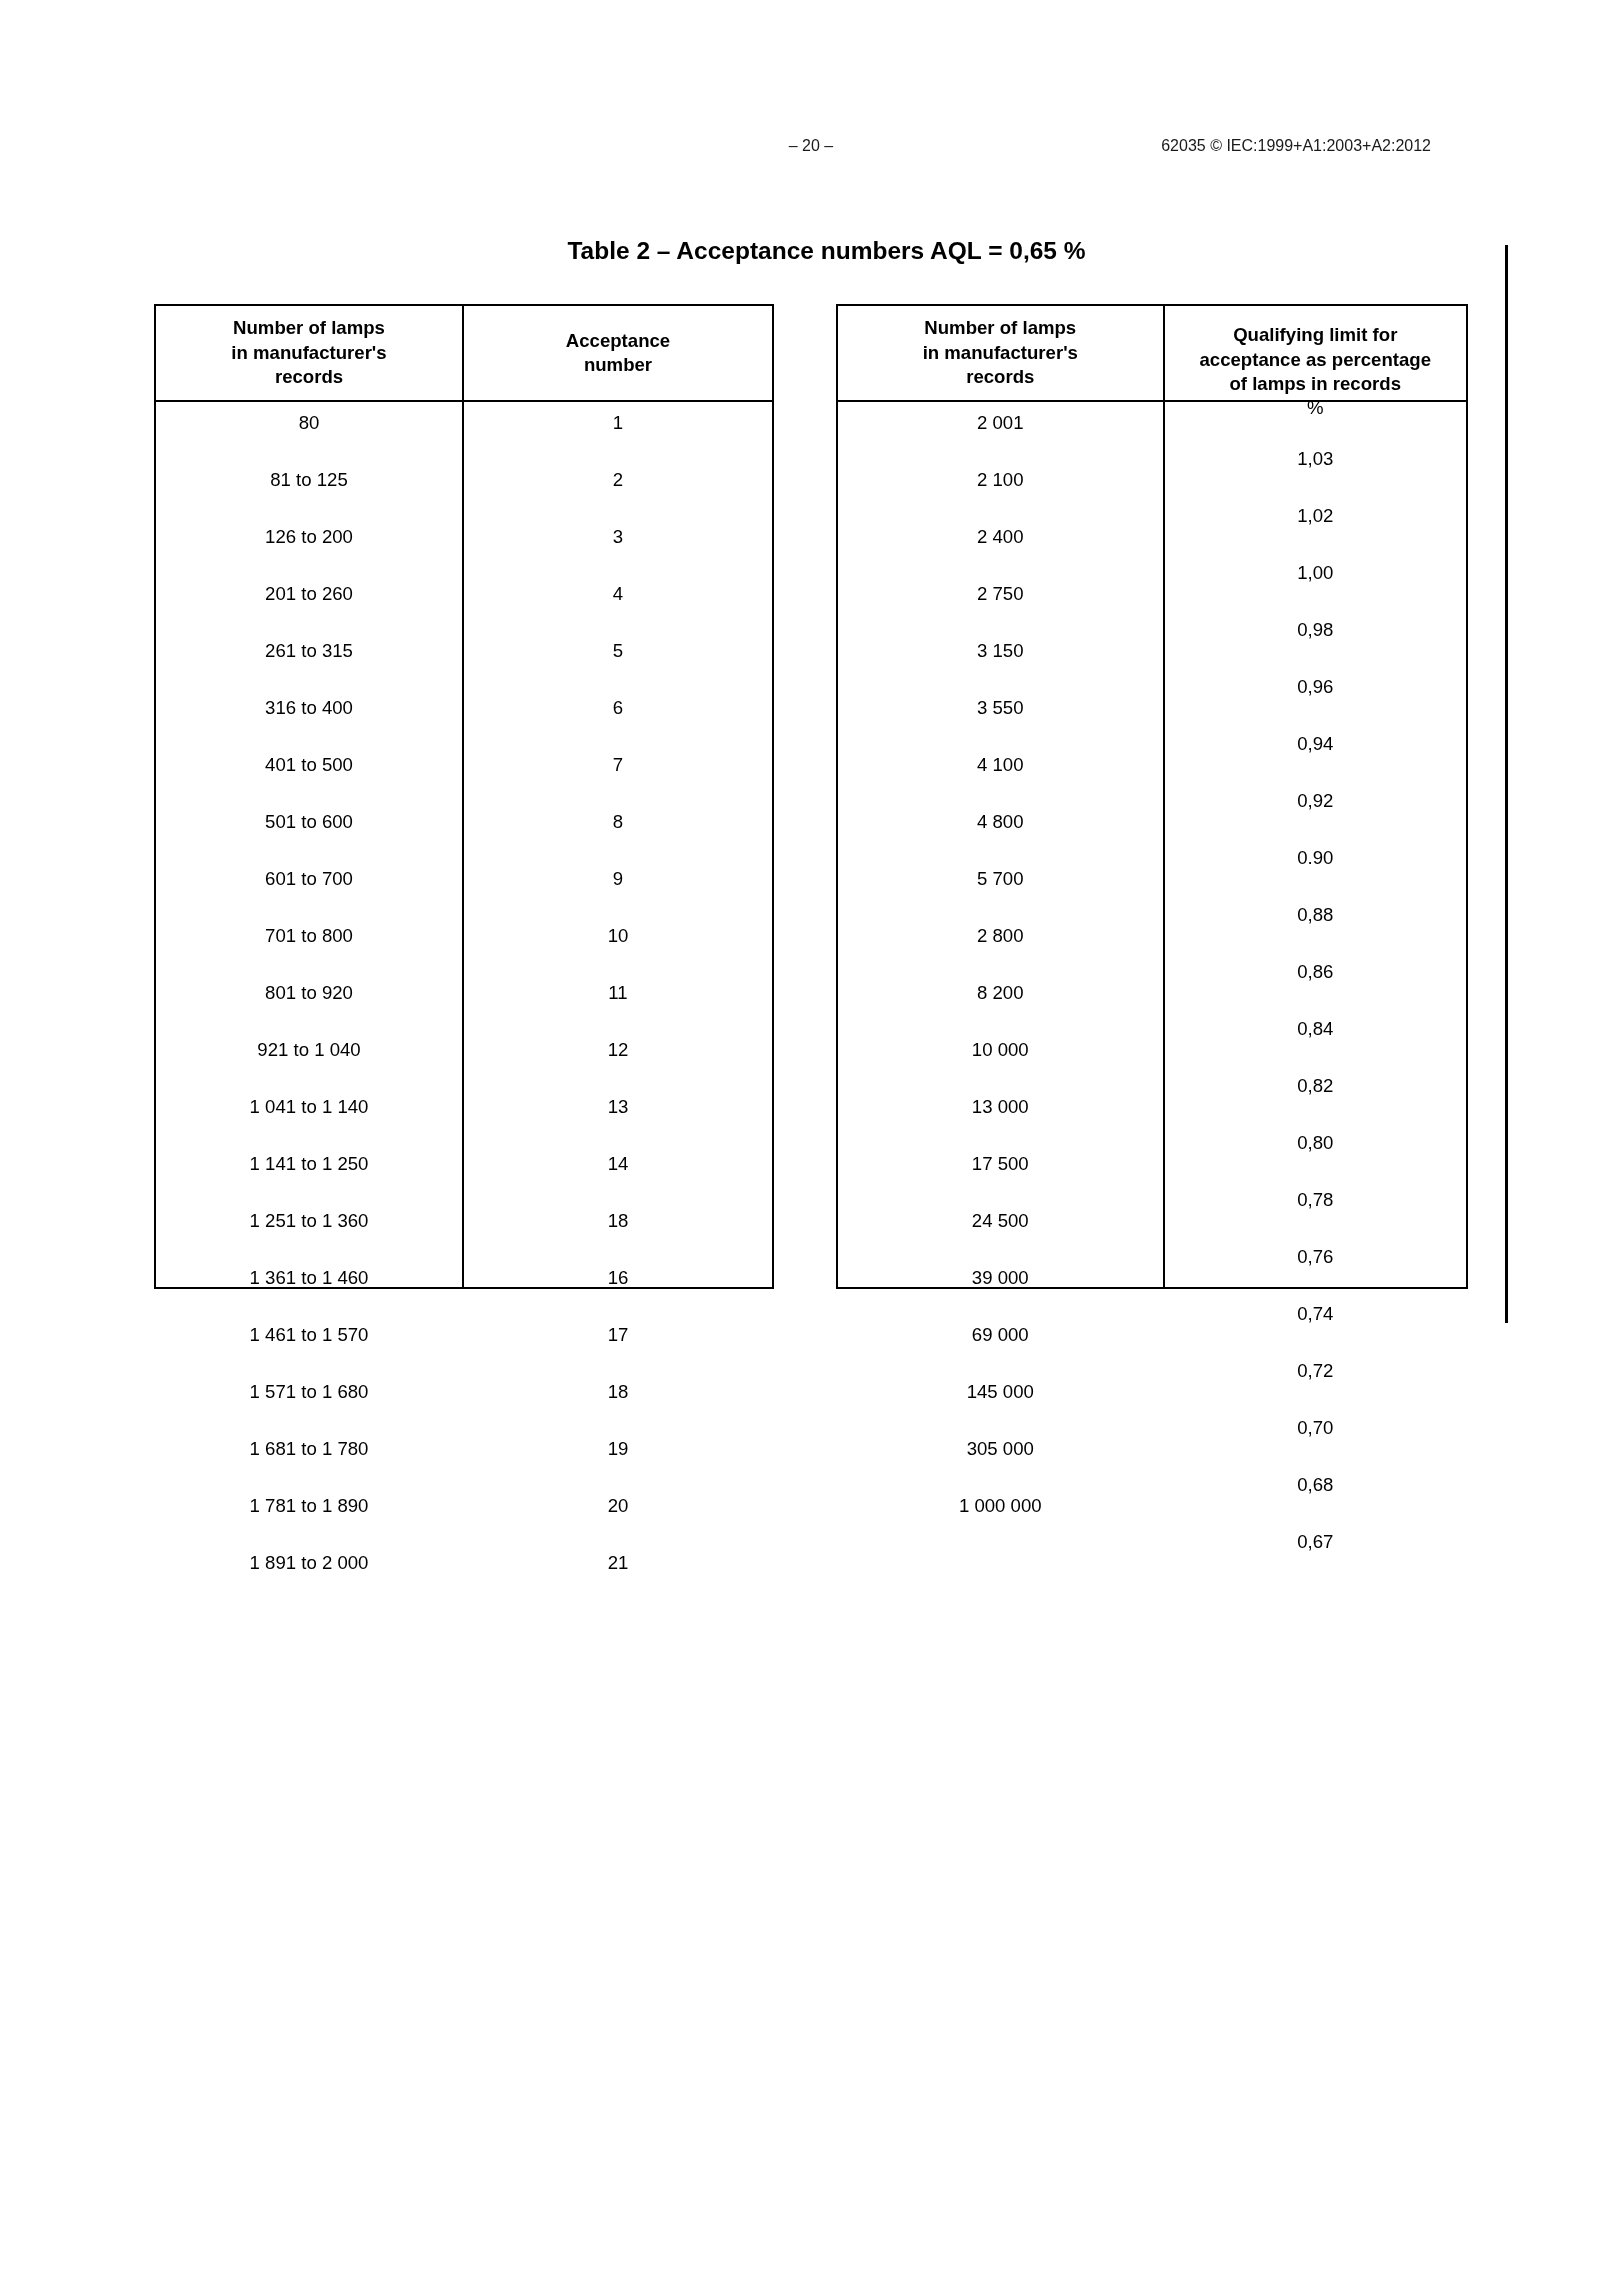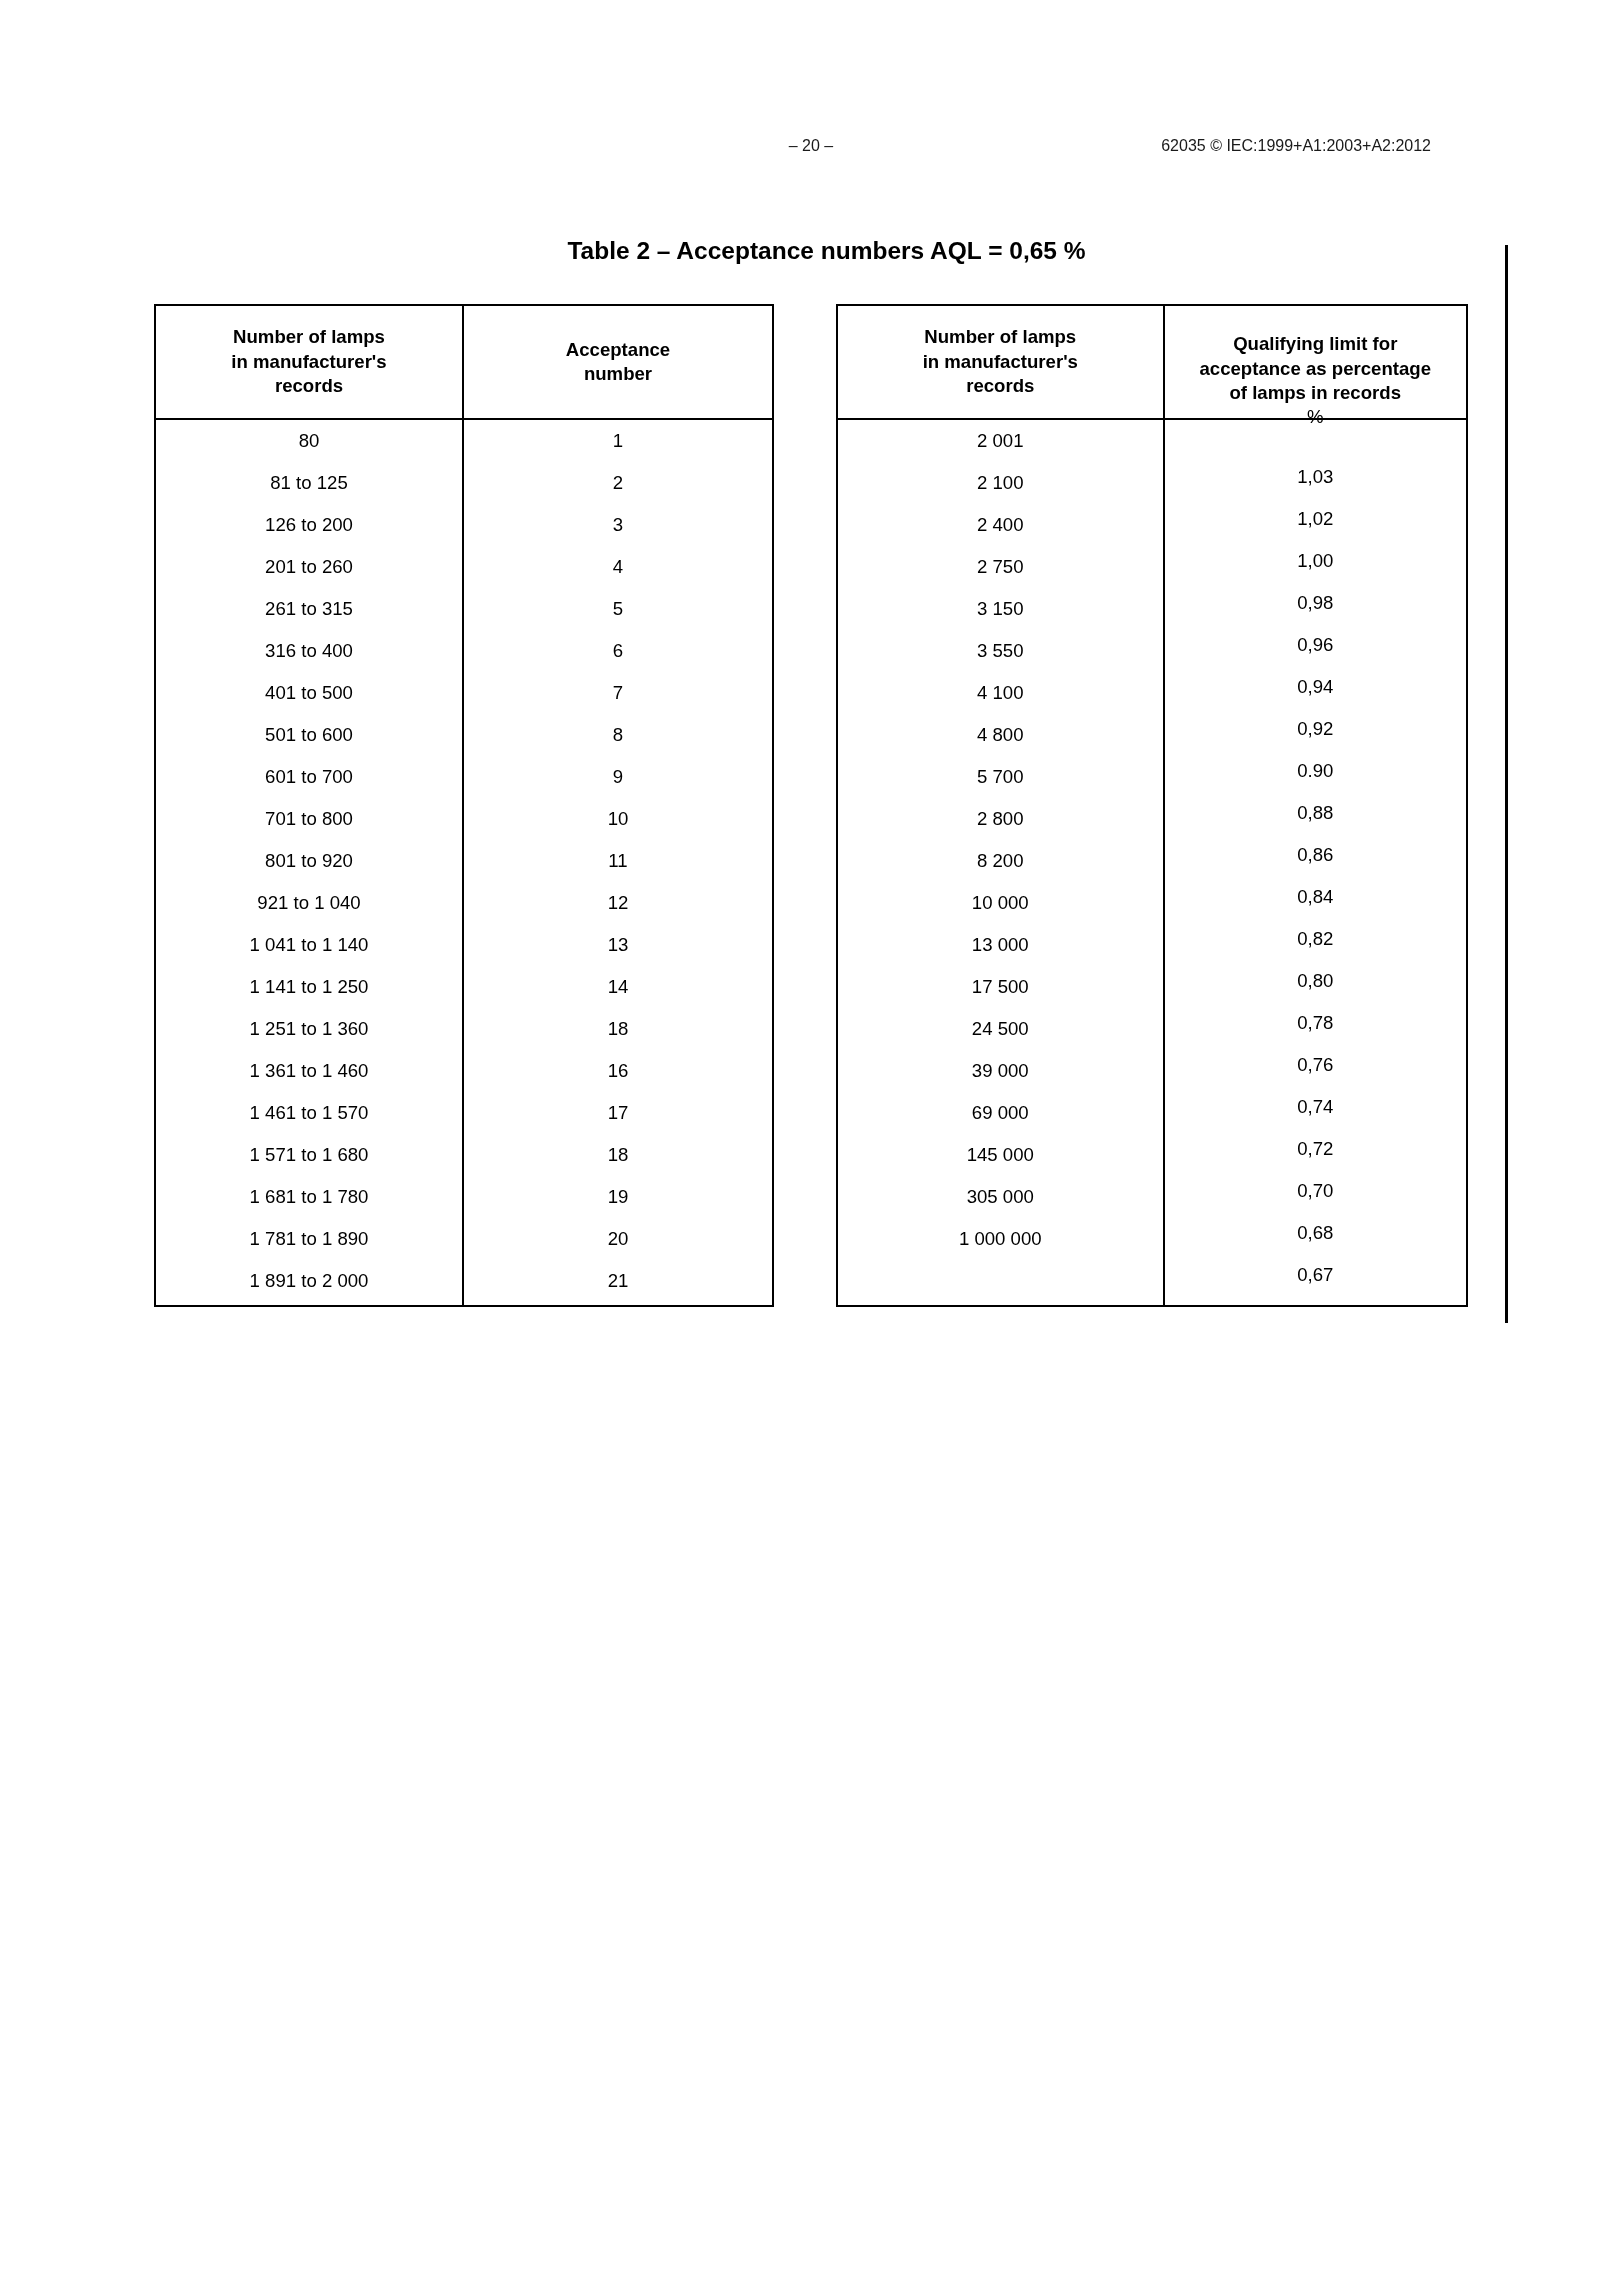"Number of lamps" .thead { height: 114px -> 96px }
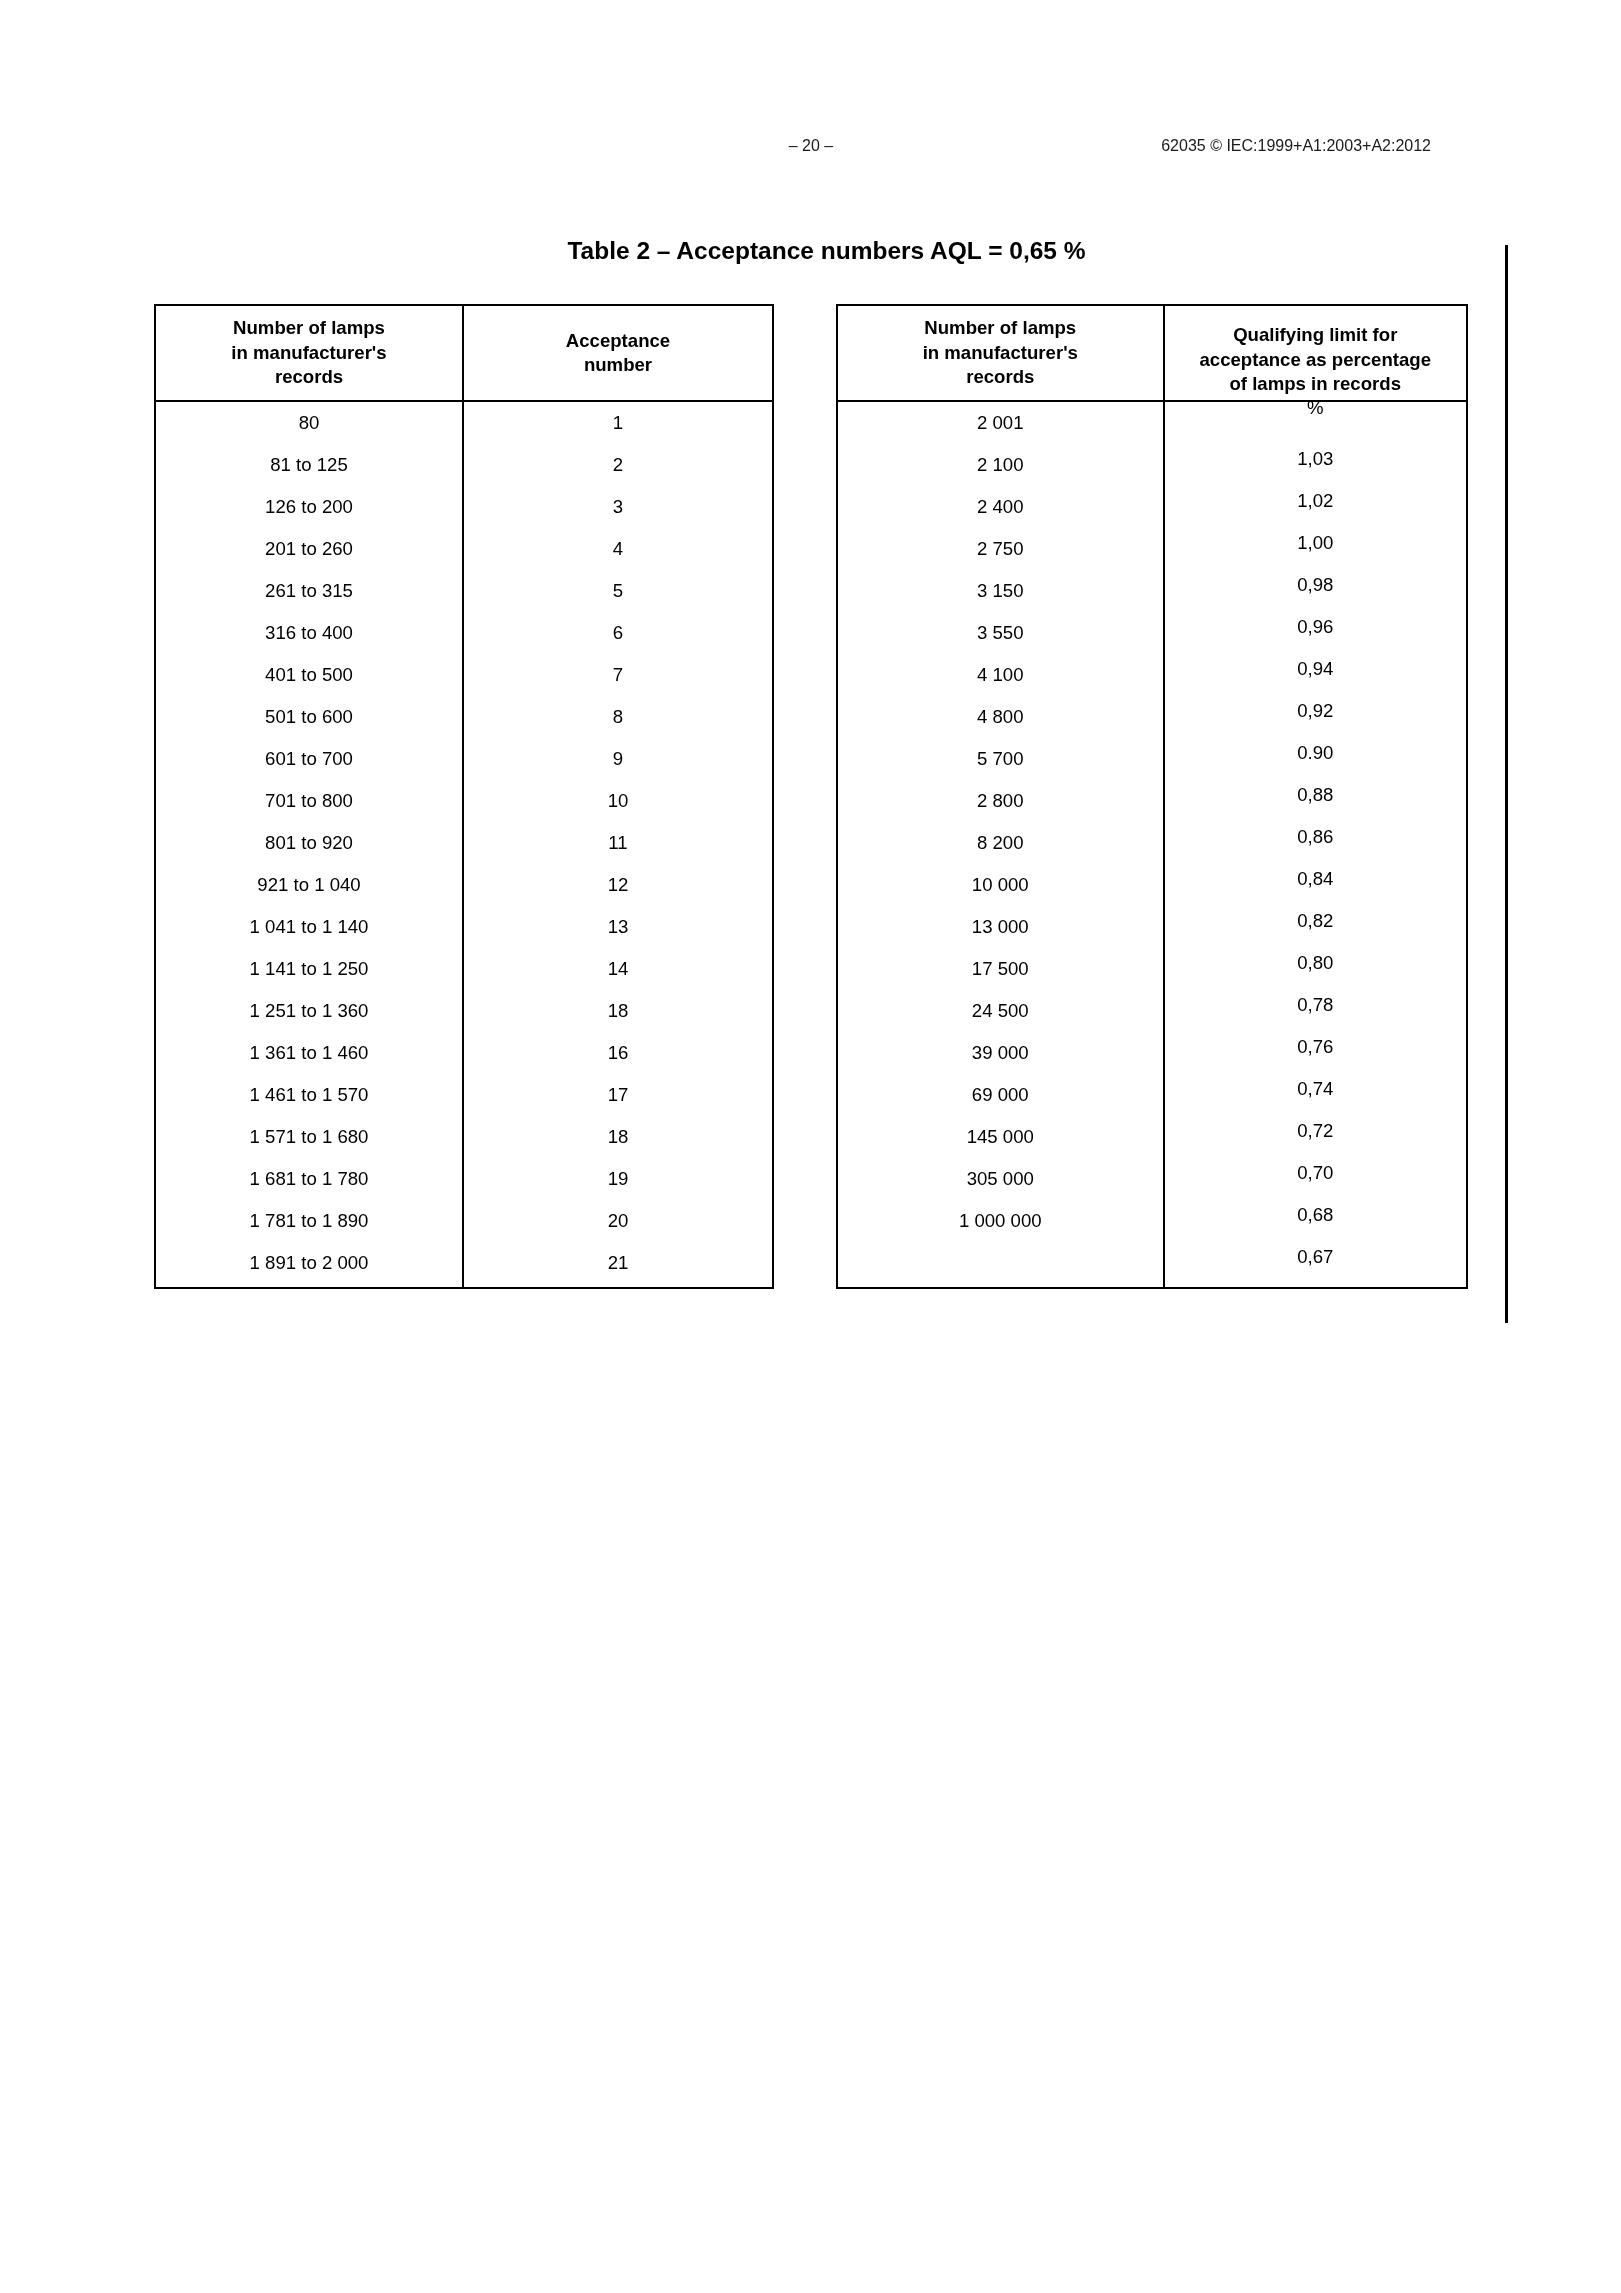"80" .tcol { gap: none -> 15px }
